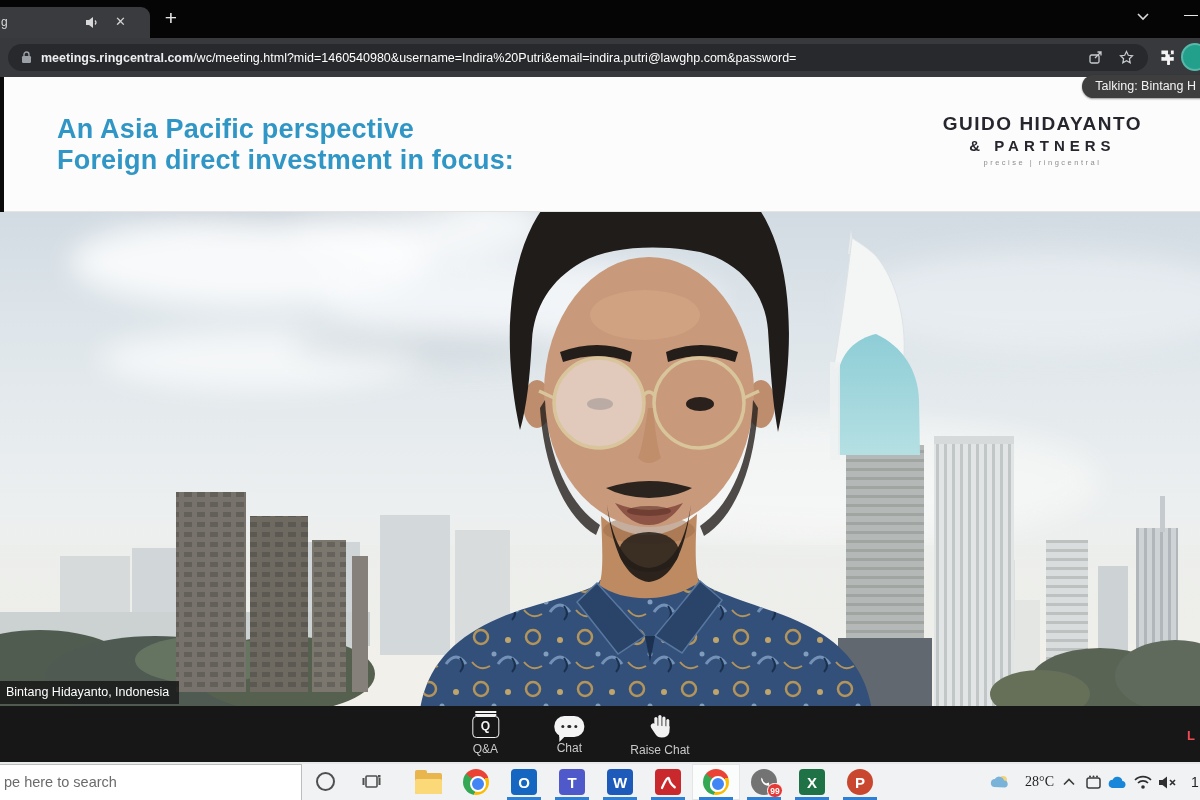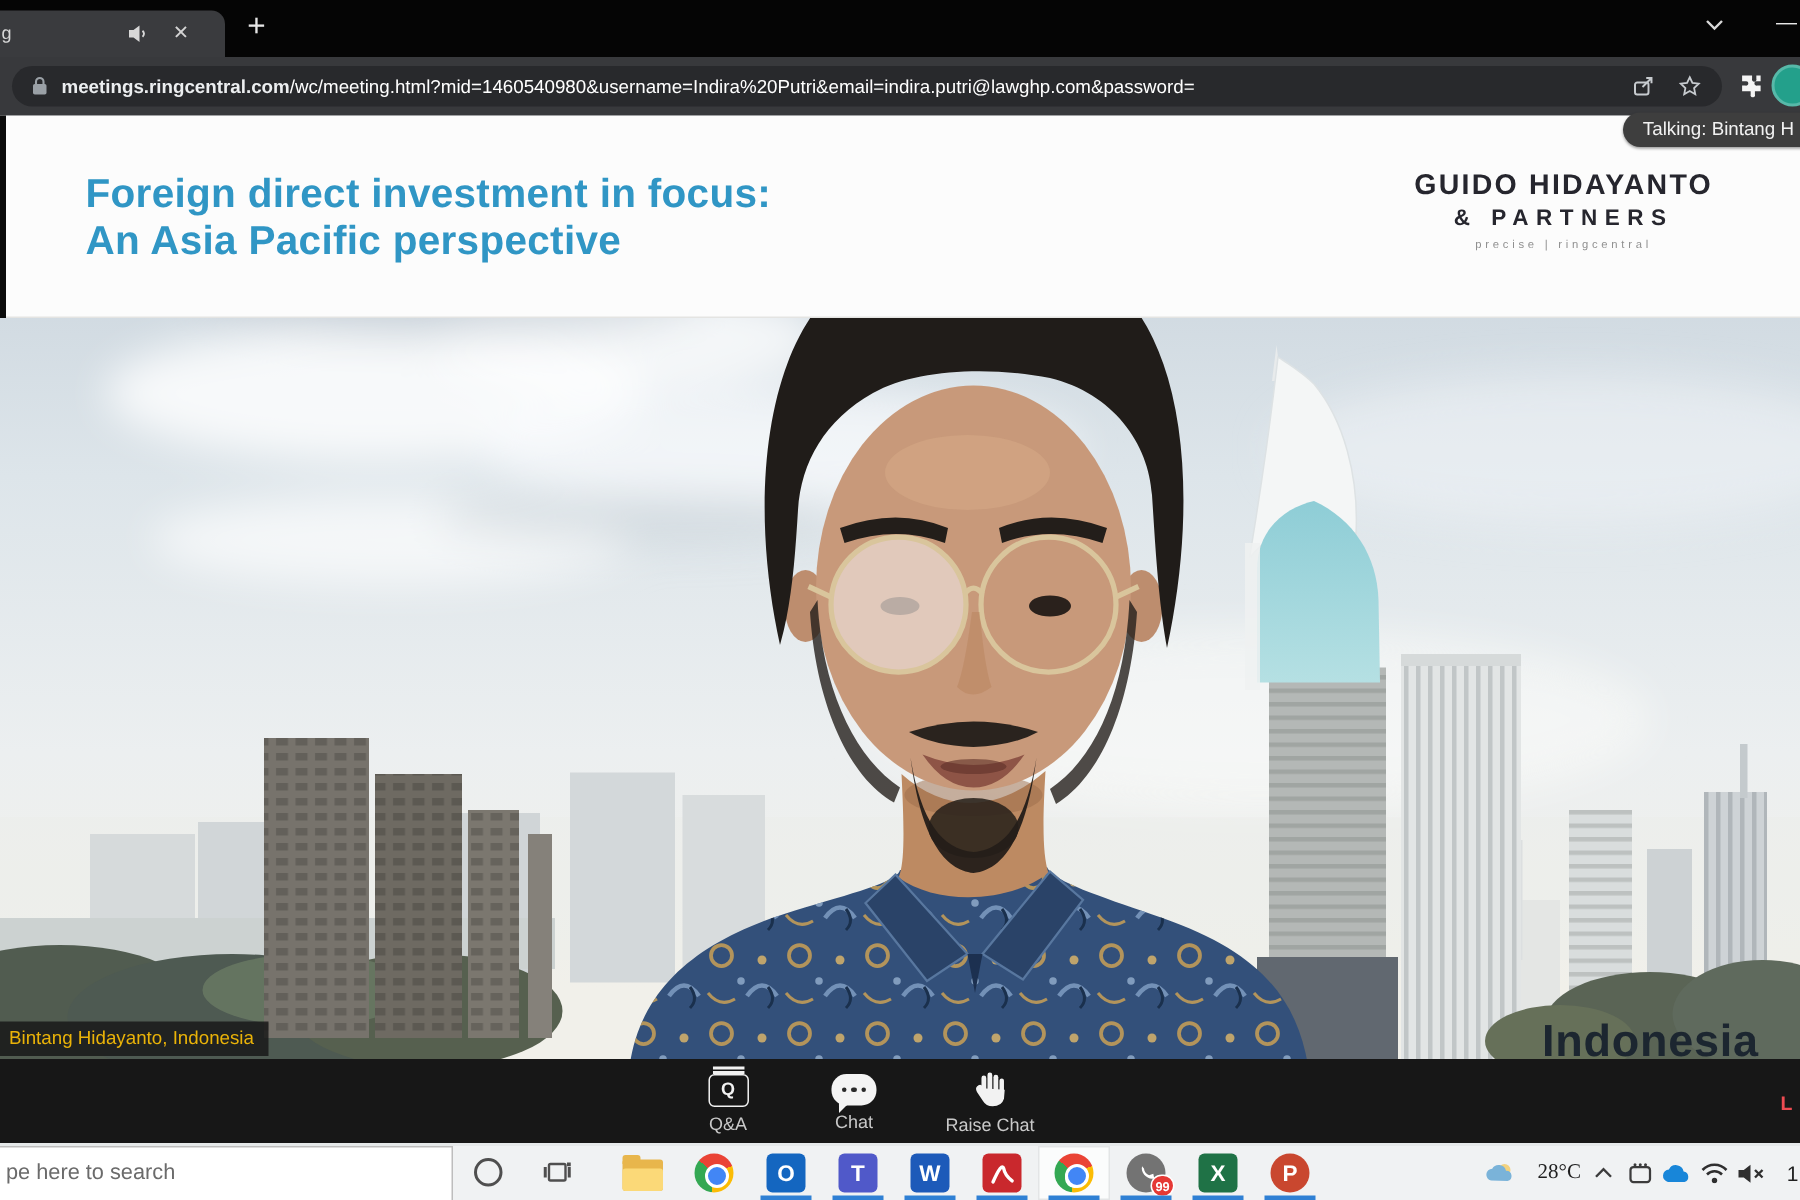"Foreign direct investment in focus:" div { order: before "An Asia Pacific perspective" -> after "An Asia Pacific perspective" }
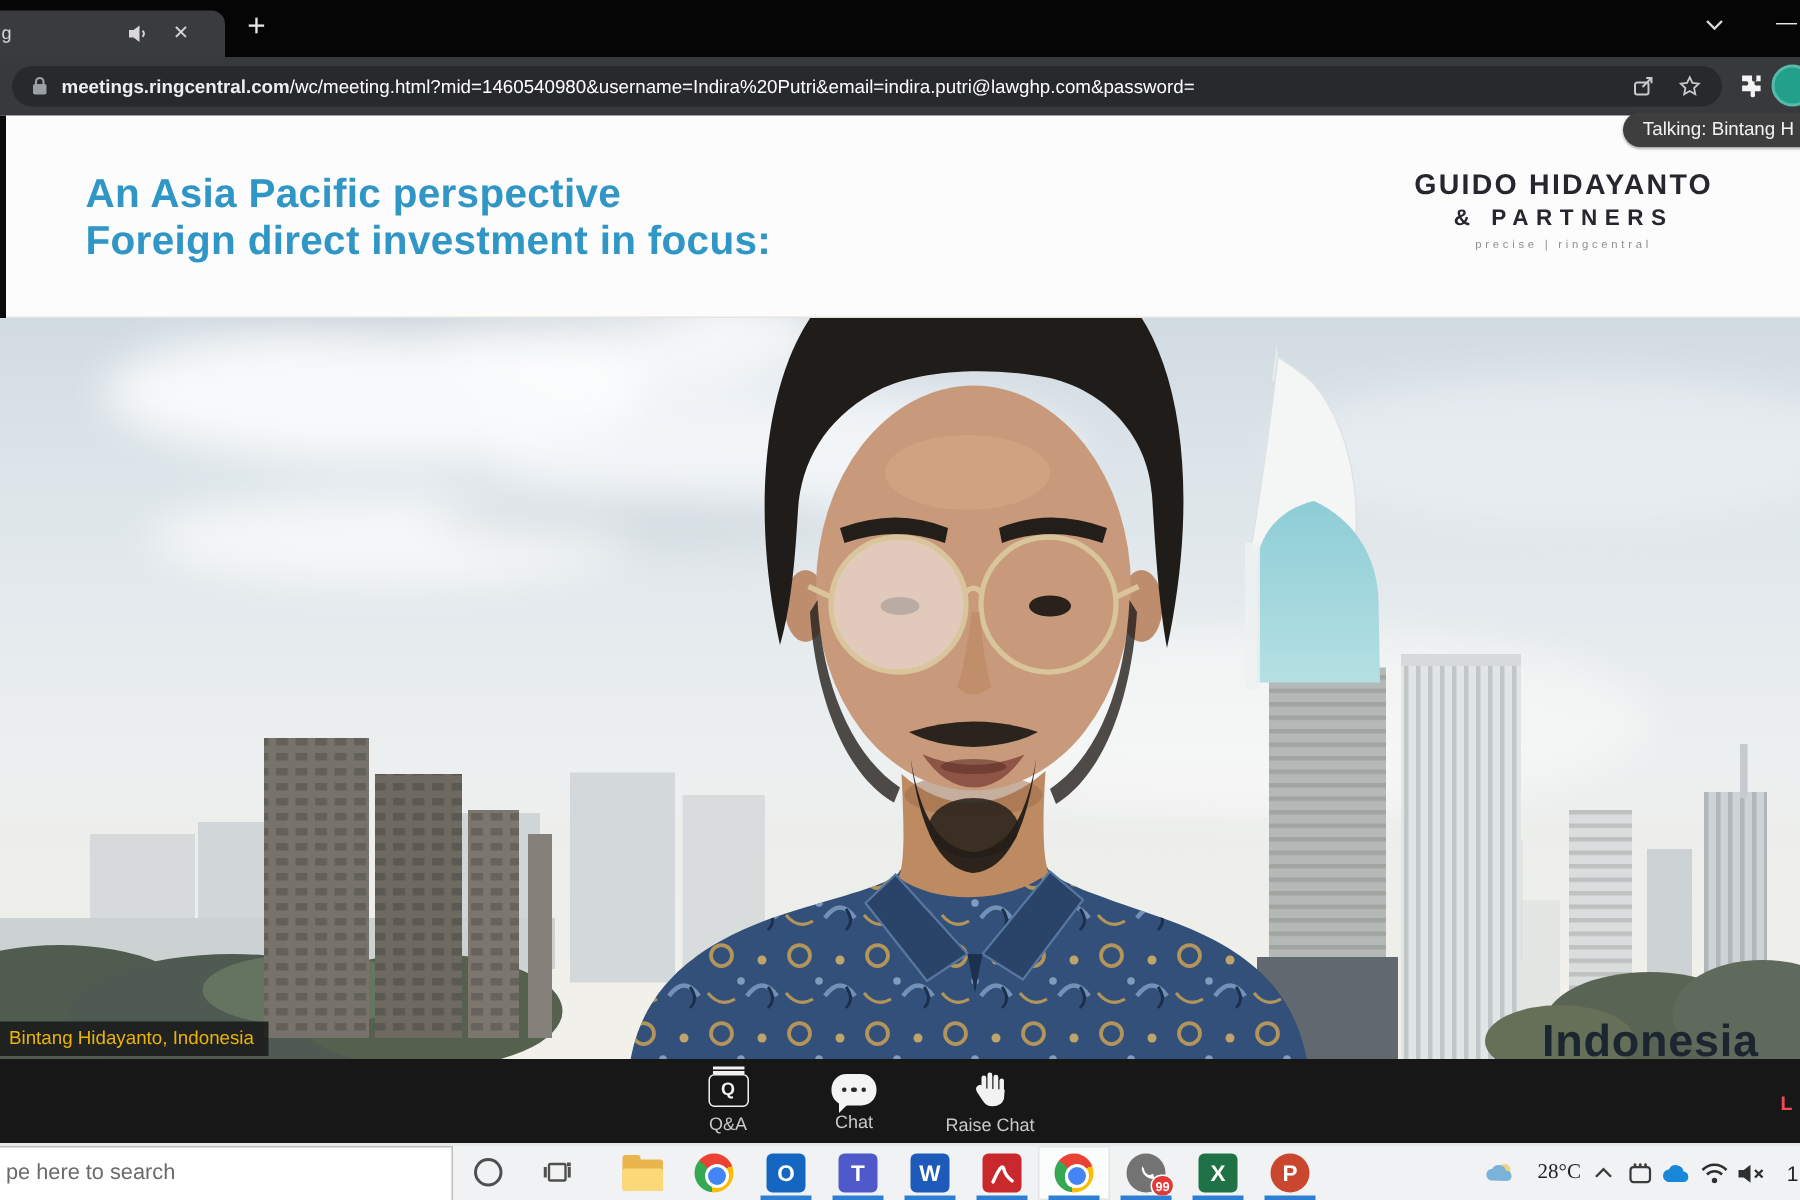"Bintang Hidayanto, Indonesia" .nametag { color: #eab308 -> #ffffff }
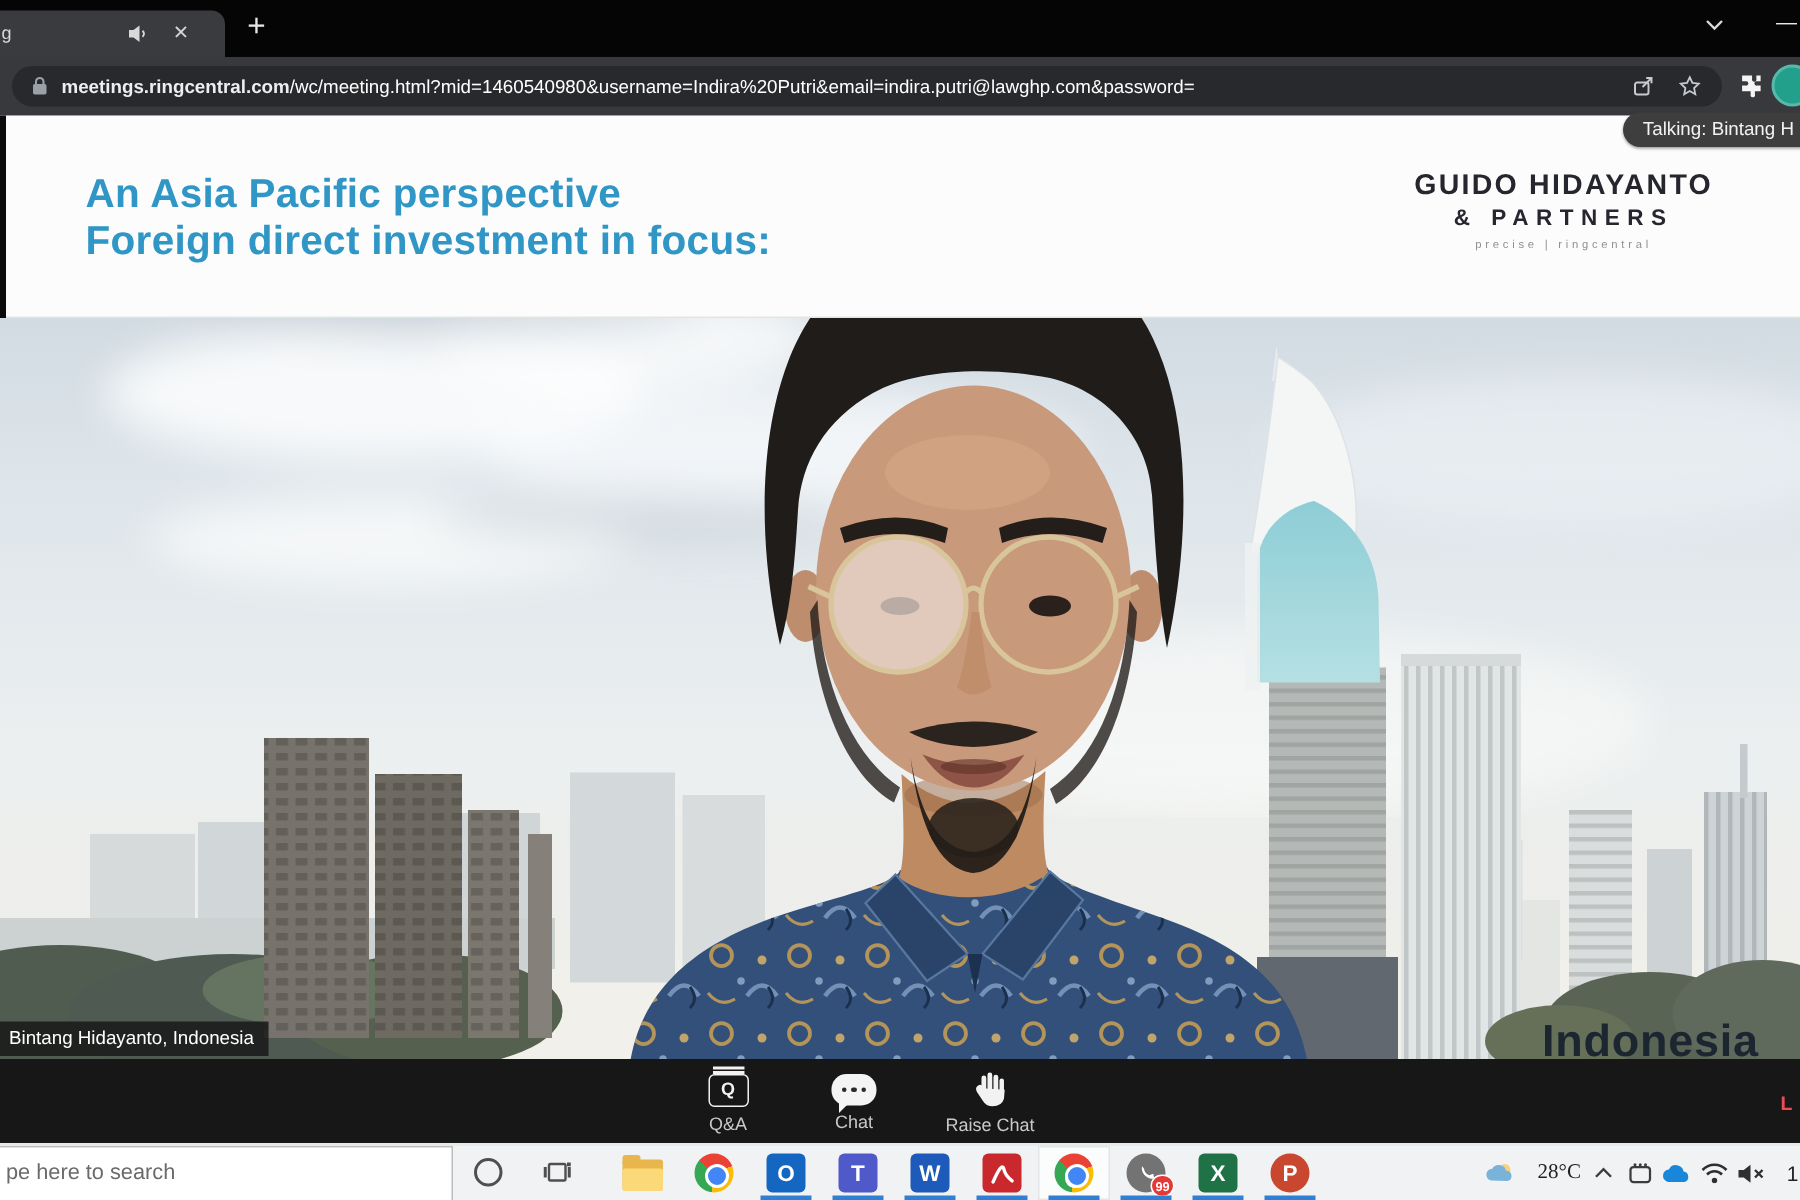"Indonesia" div.indonesia { html: <div>Indonesia</div> -> none }
